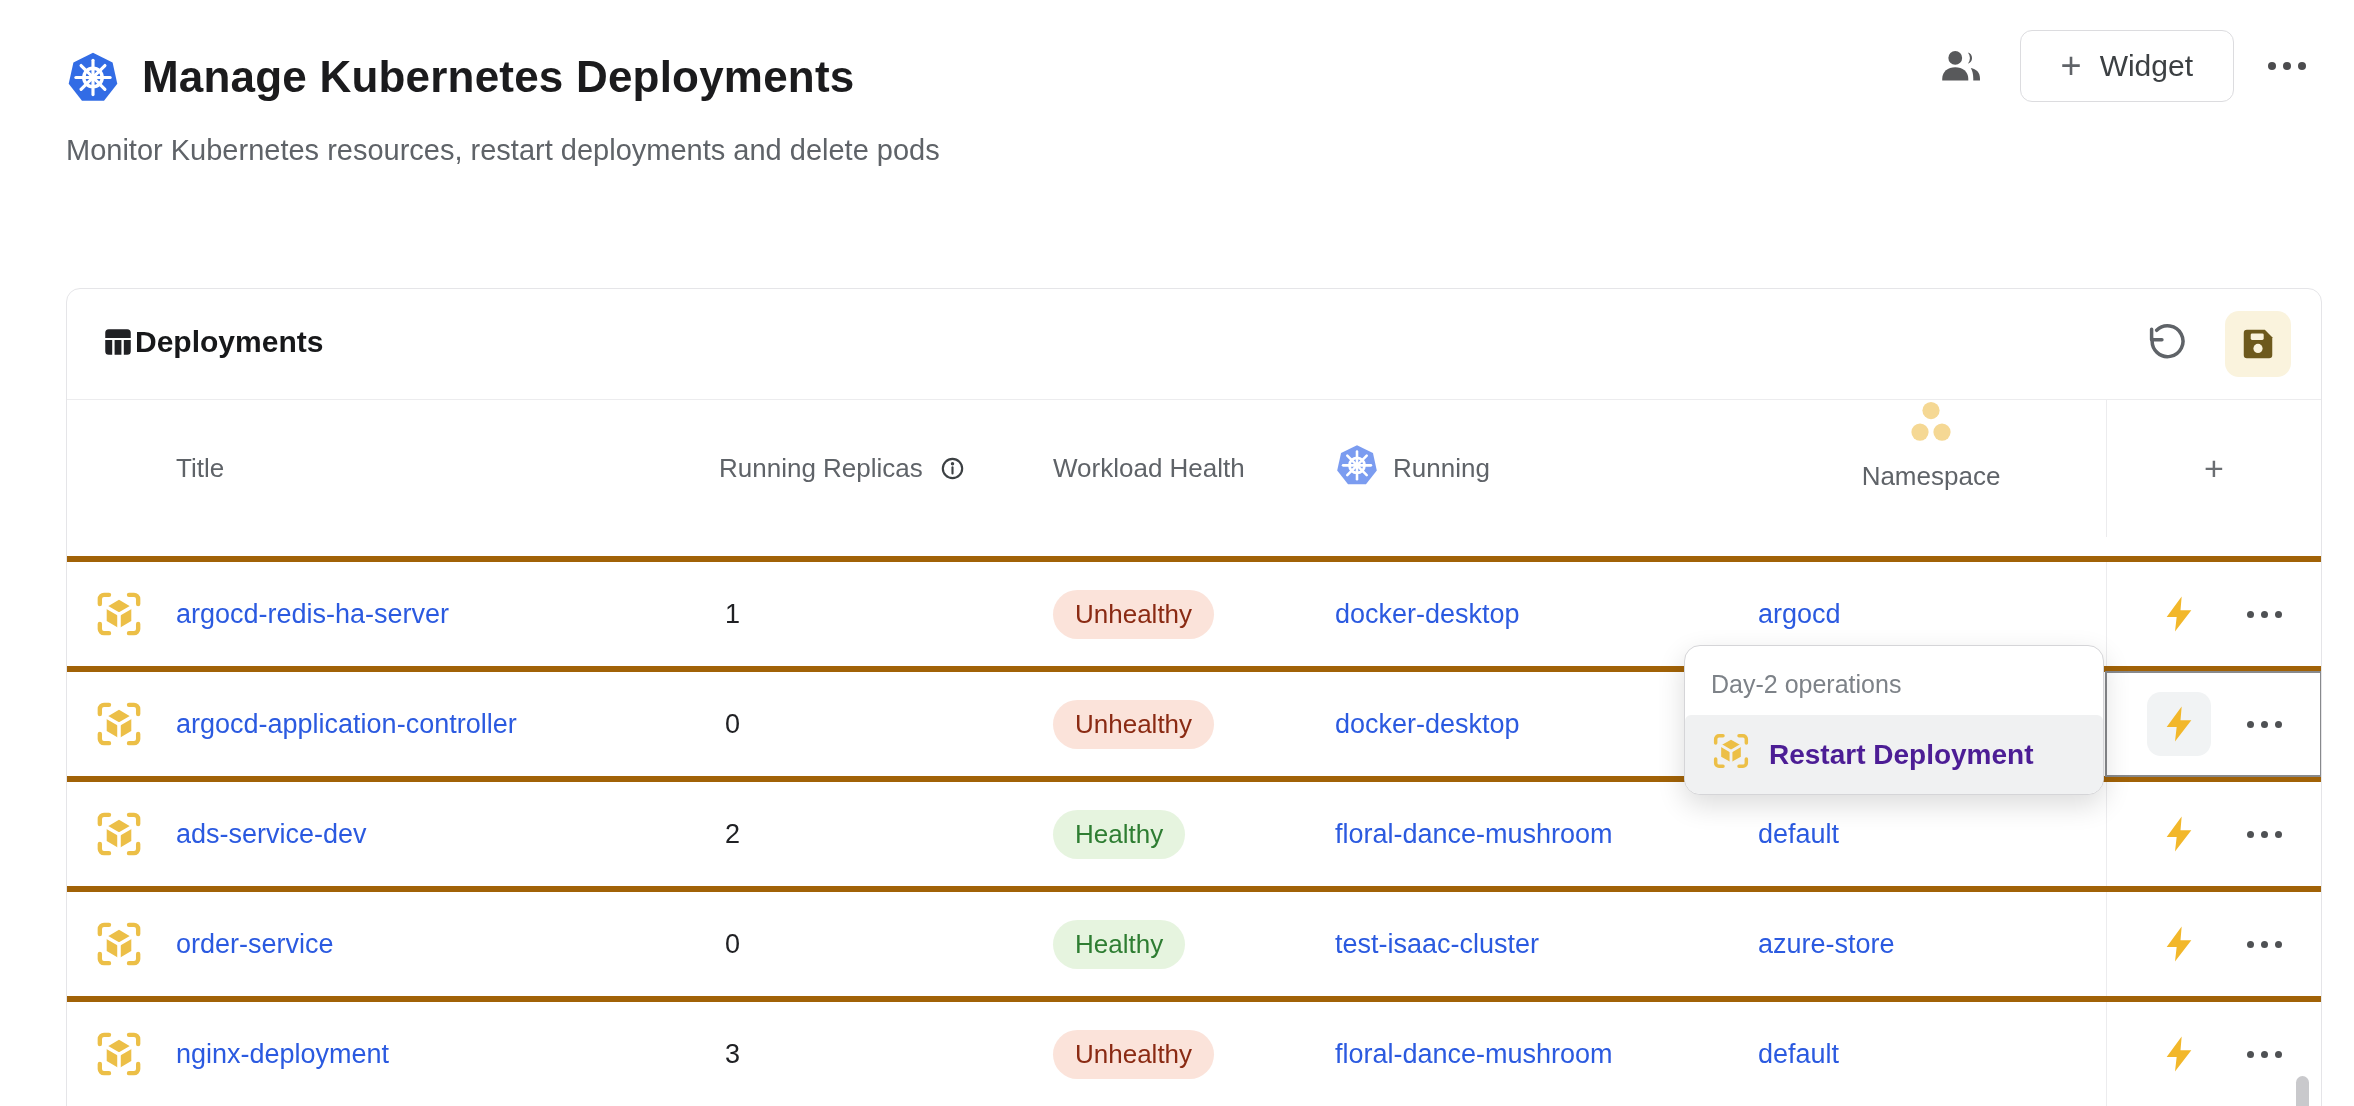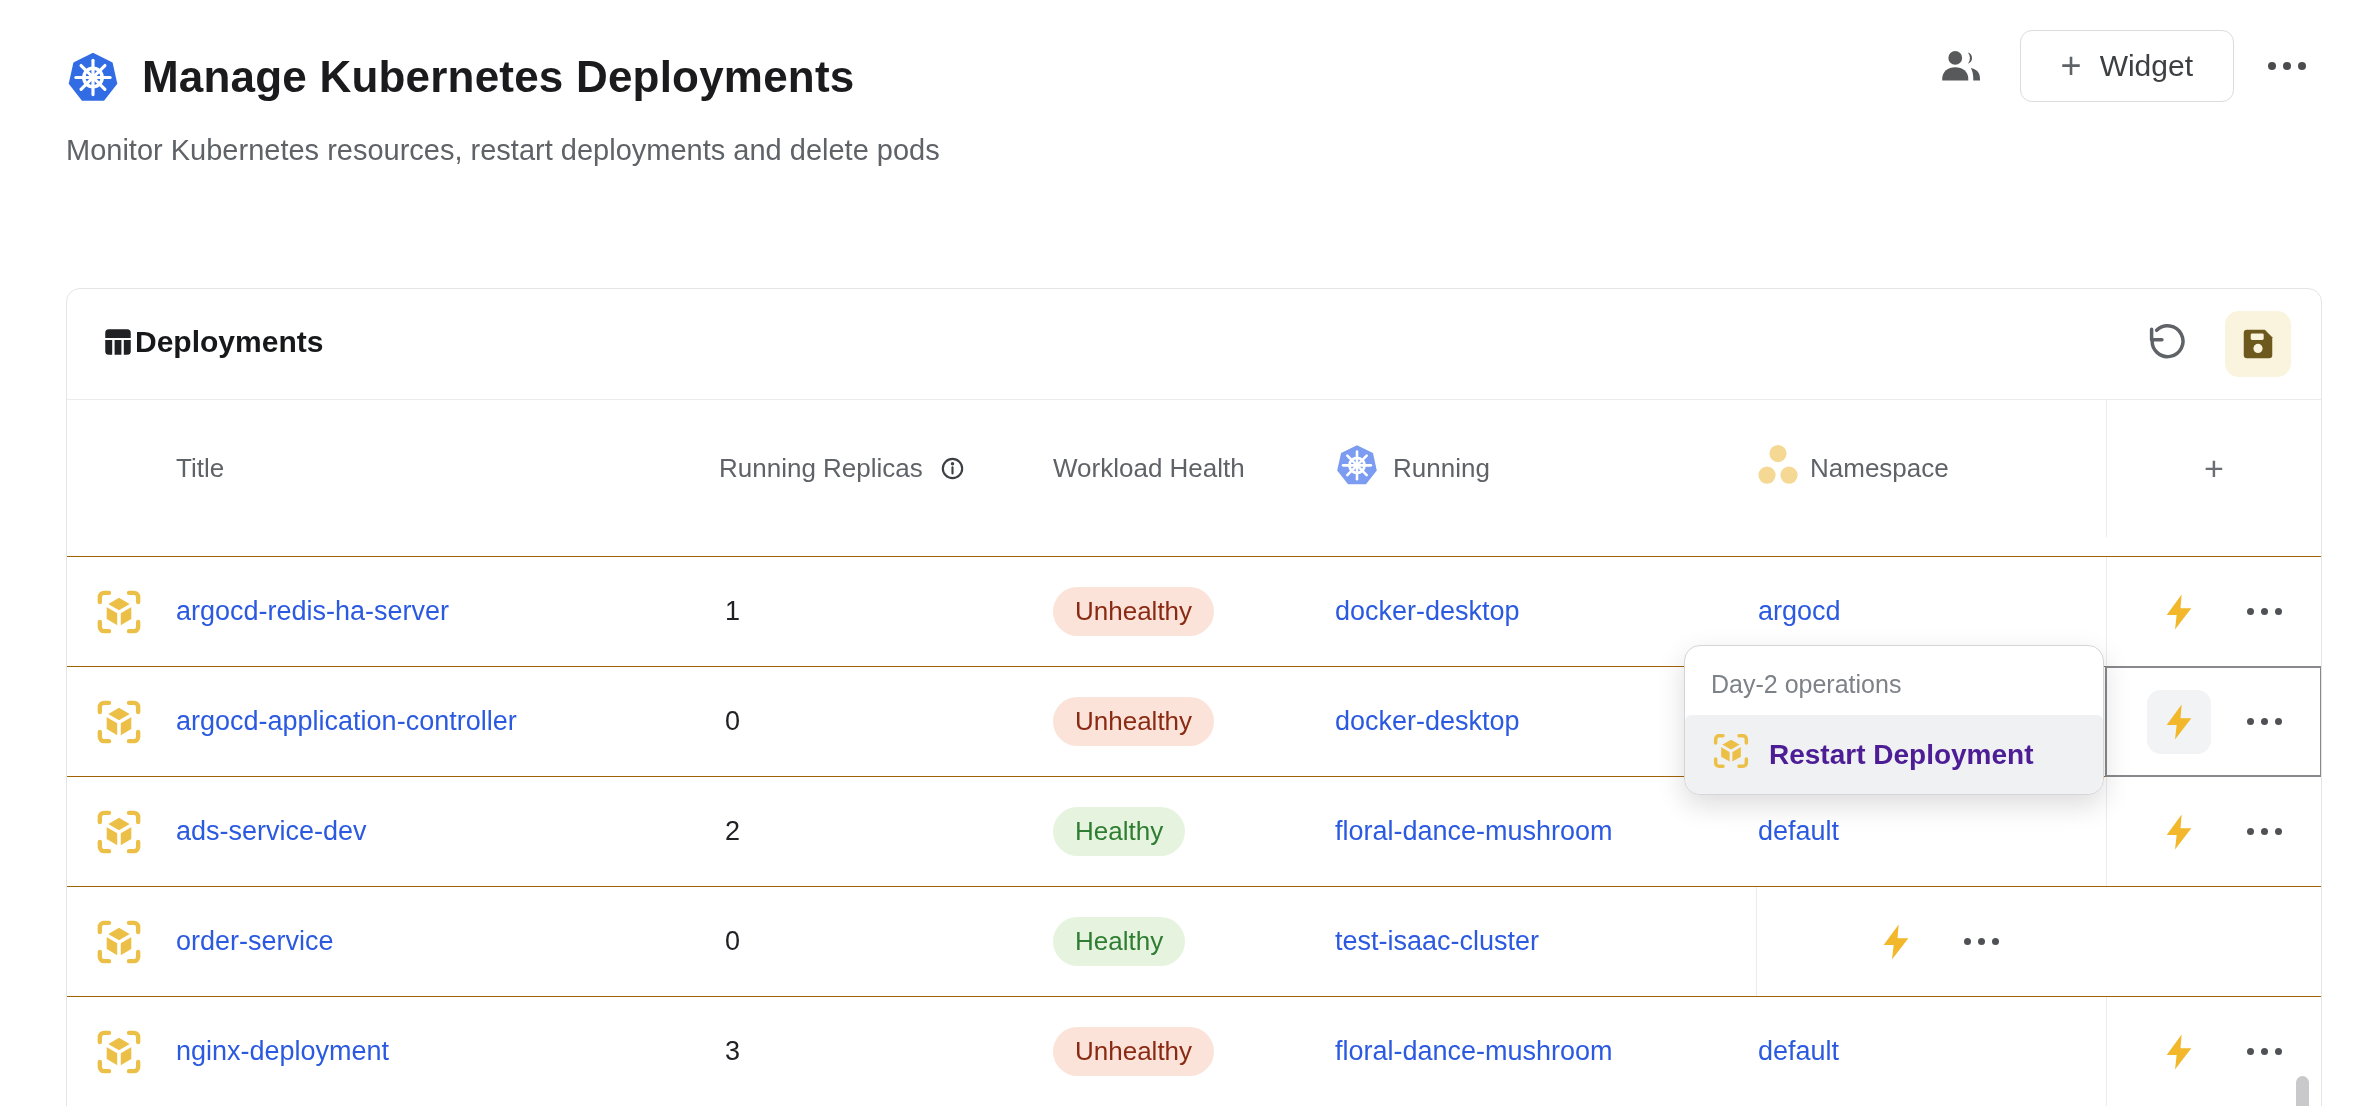"Namespace" .th.c-ns { flex-direction: none -> column }
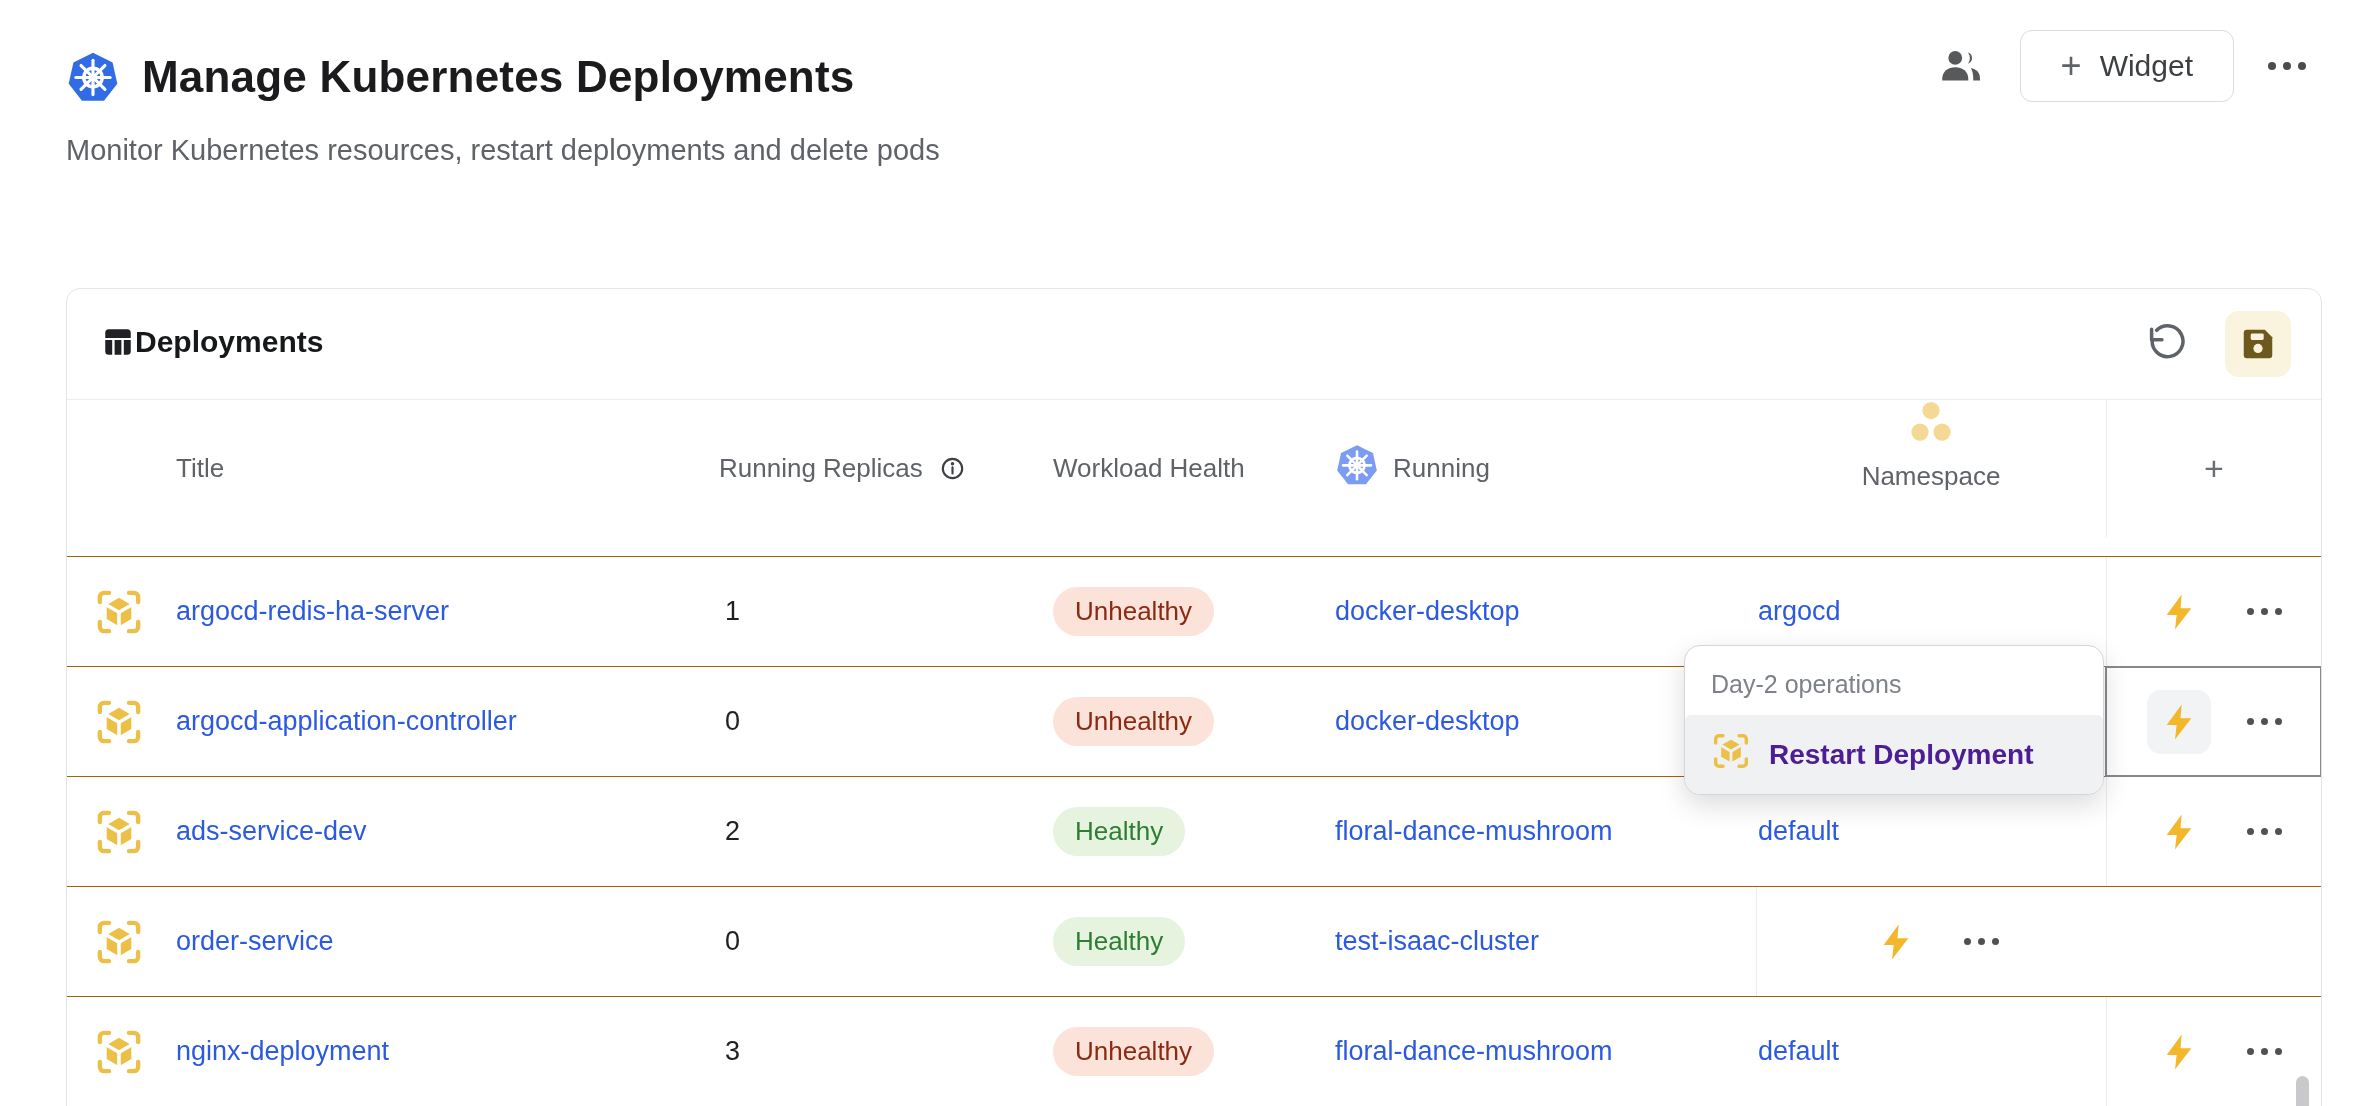"argocd-redis-ha-server" .trow { border-top: 1px solid #a16207 -> 6px solid #a16207 }
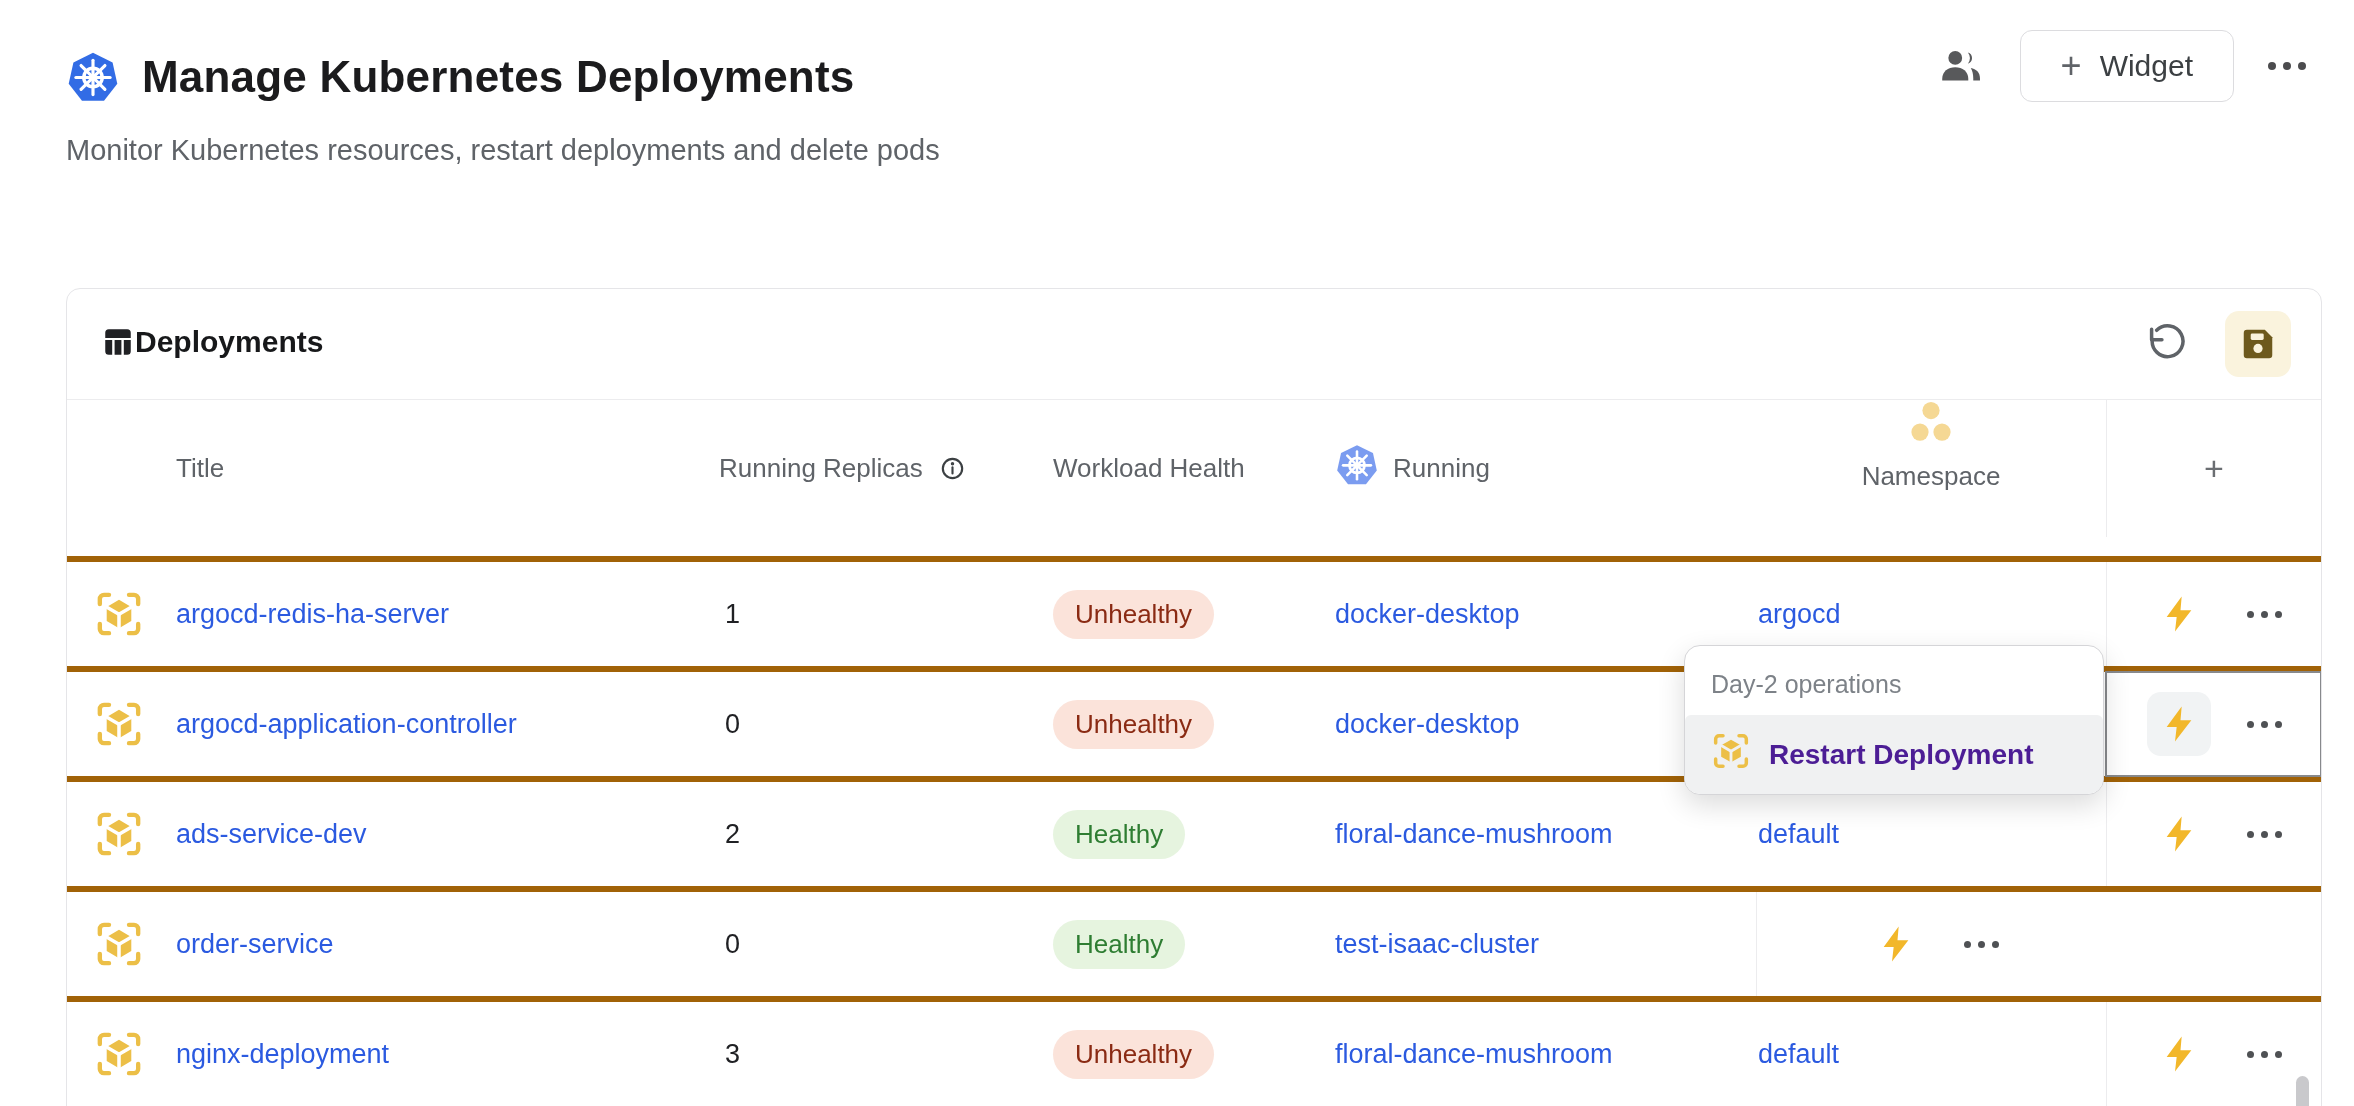"azure-store" div.cell { html: none -> <div> <a>azure-store</a> </div> }
